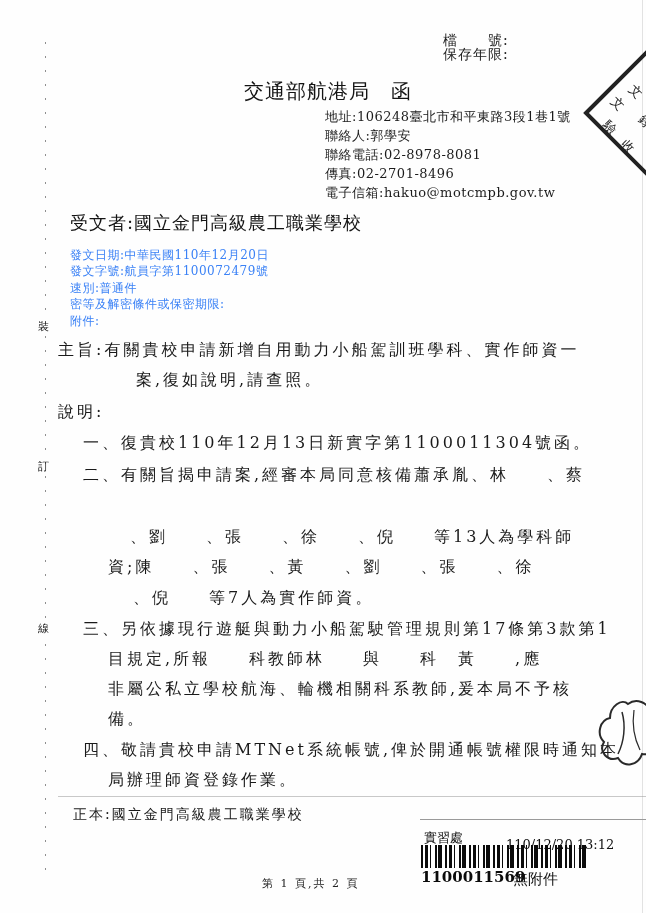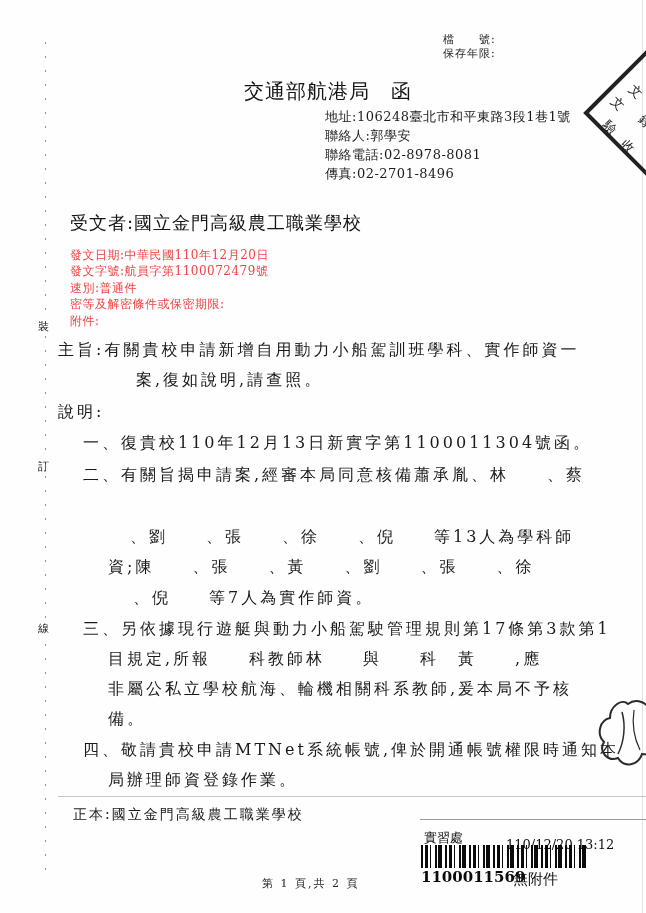"檔 號:" .filebox { font-size: 11px -> 14px }
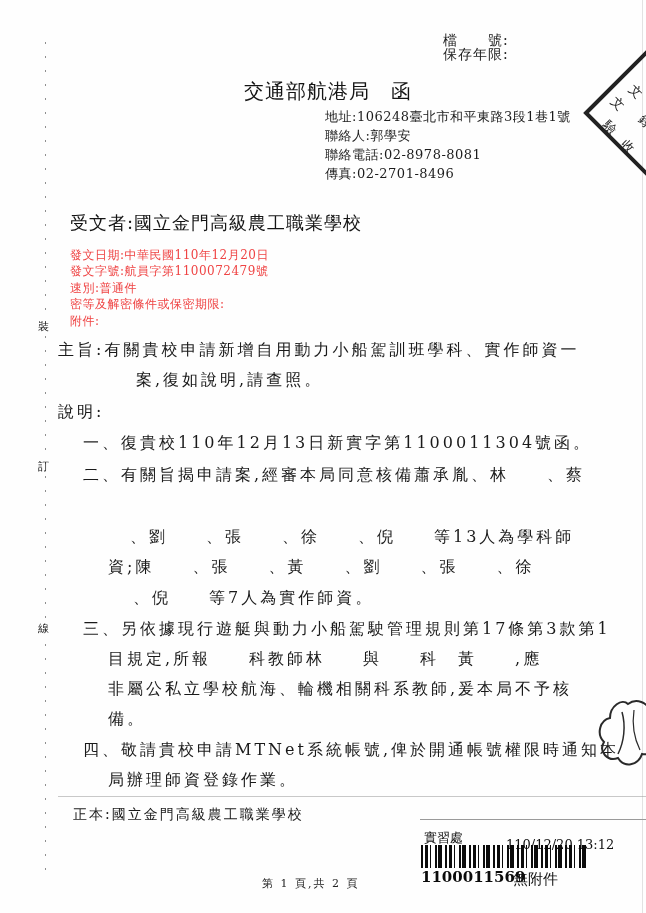"電子信箱:hakuo@motcmpb.gov.tw" div.abs { html: none -> <div>電子信箱:hakuo@motcmpb.gov.tw</div> }
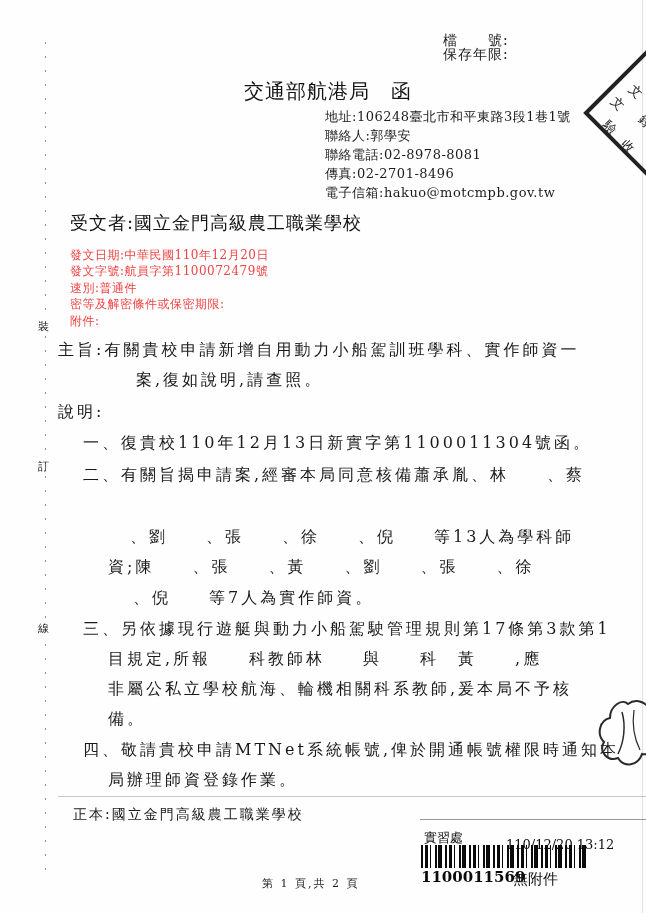"發文日期:中華民國110年12月20日" .meta { color: #ef4444 -> #3b82f6 }
